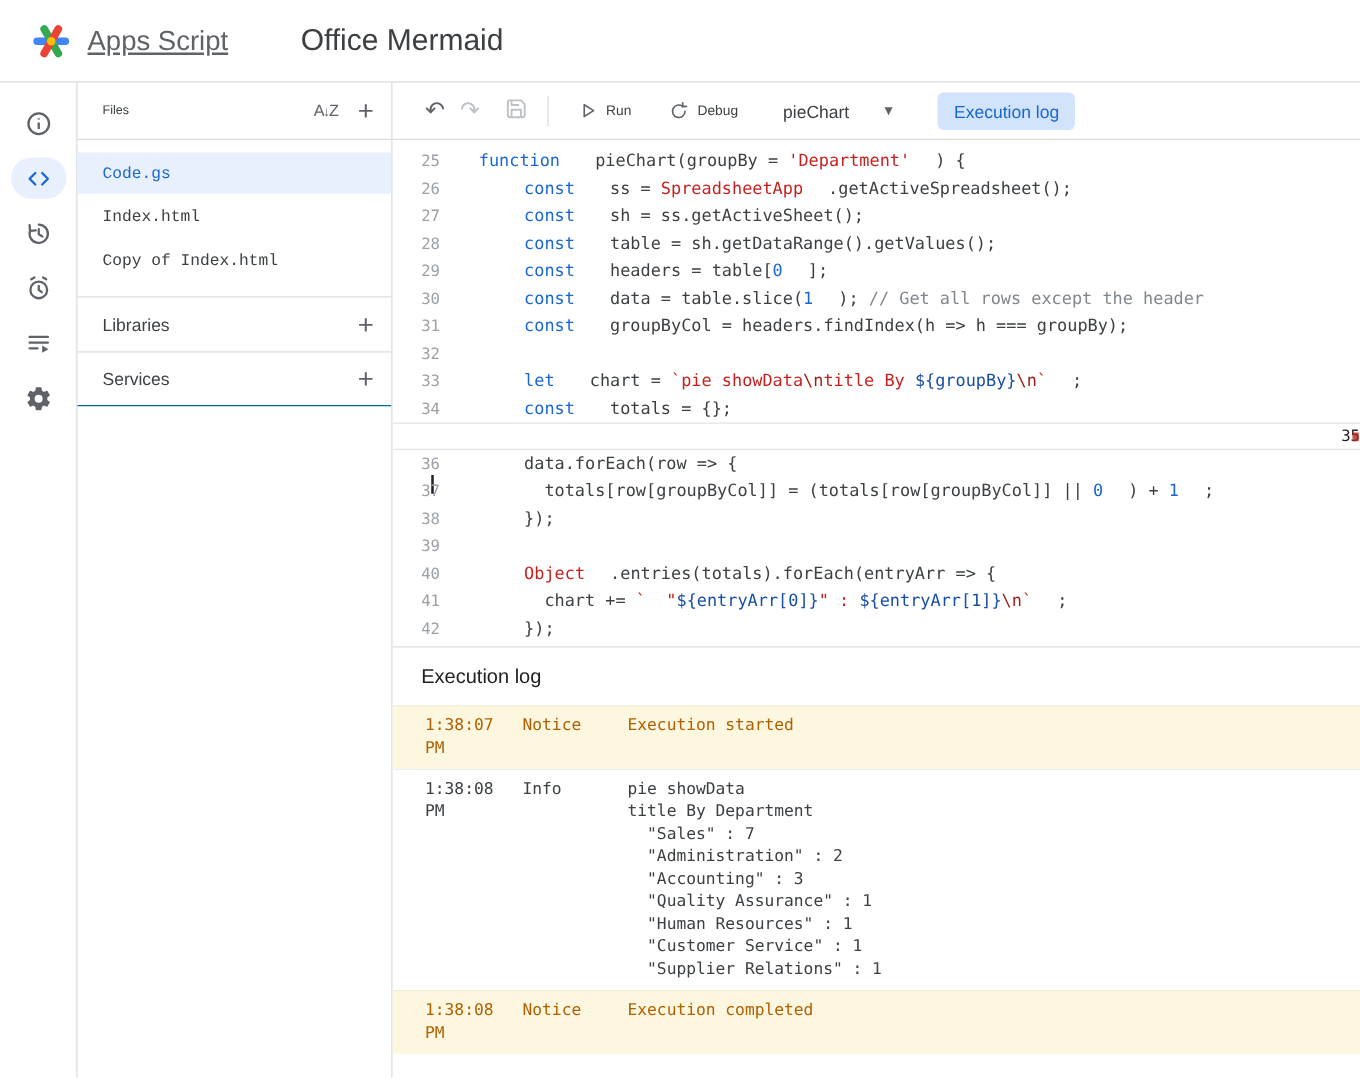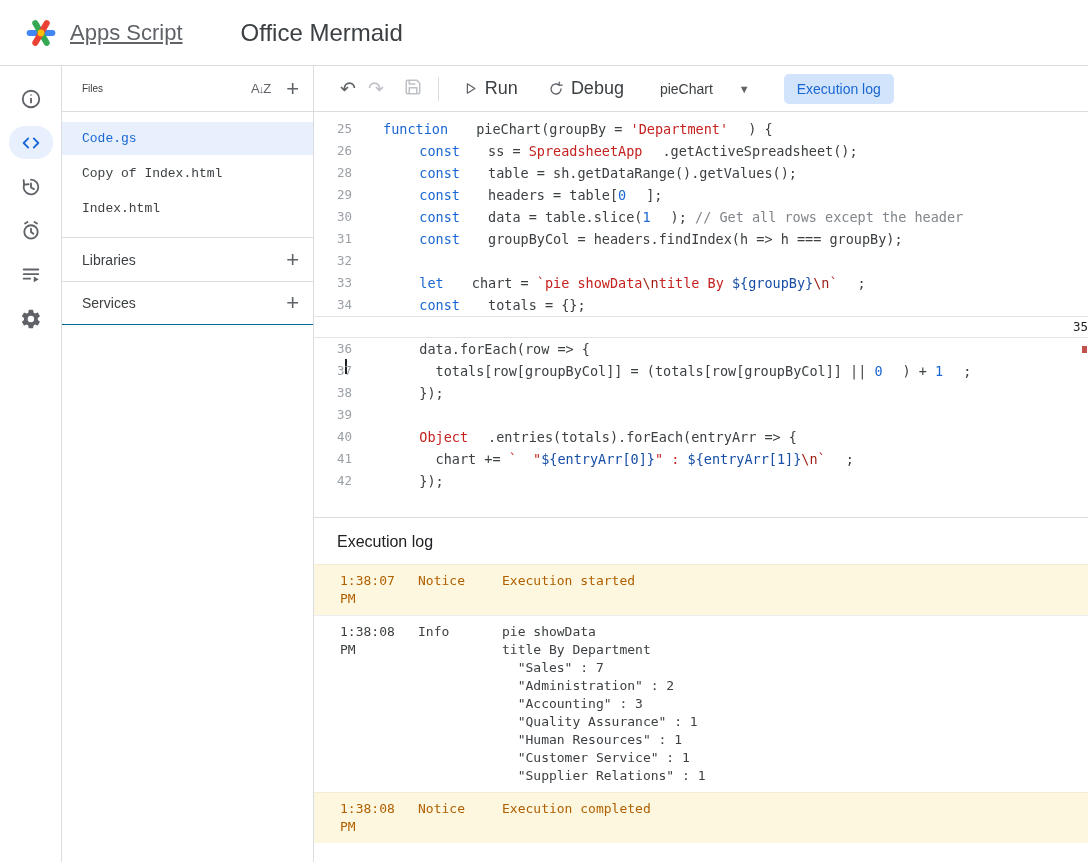"Run" .tb-textbtn { font-size: 18px -> 11px }
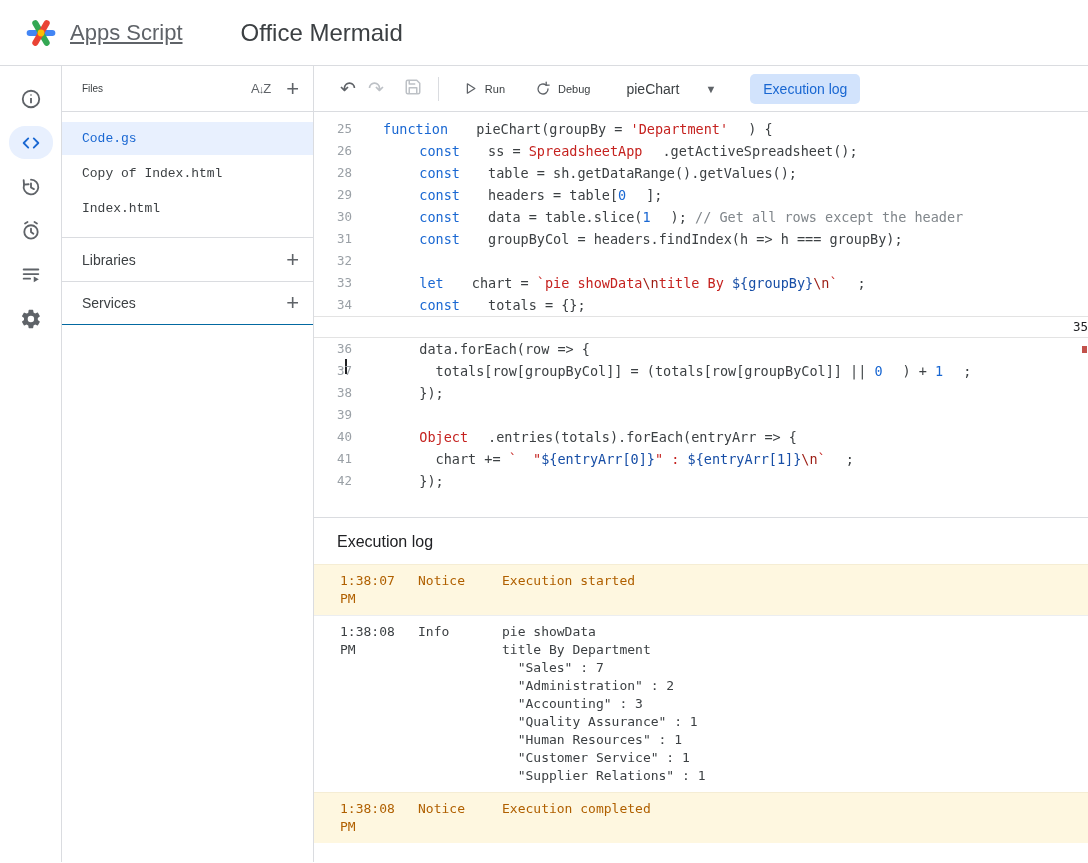"27" div.code-row { html: none -> <div> <span>27</span> <span><span> </span><span>const</span><span> sh = ss.getActiveSheet();</span></span> </div> }
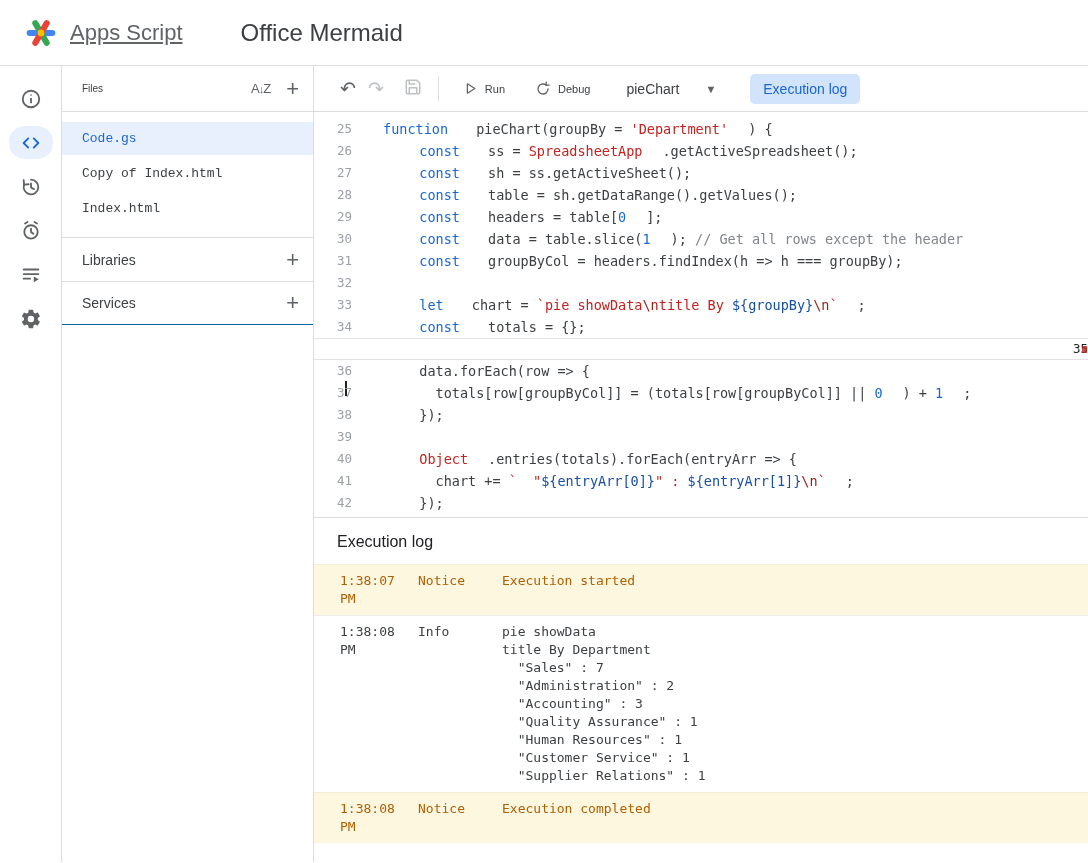"Copy of Index.html" div.file-item { order: before "Index.html" -> after "Index.html" }
